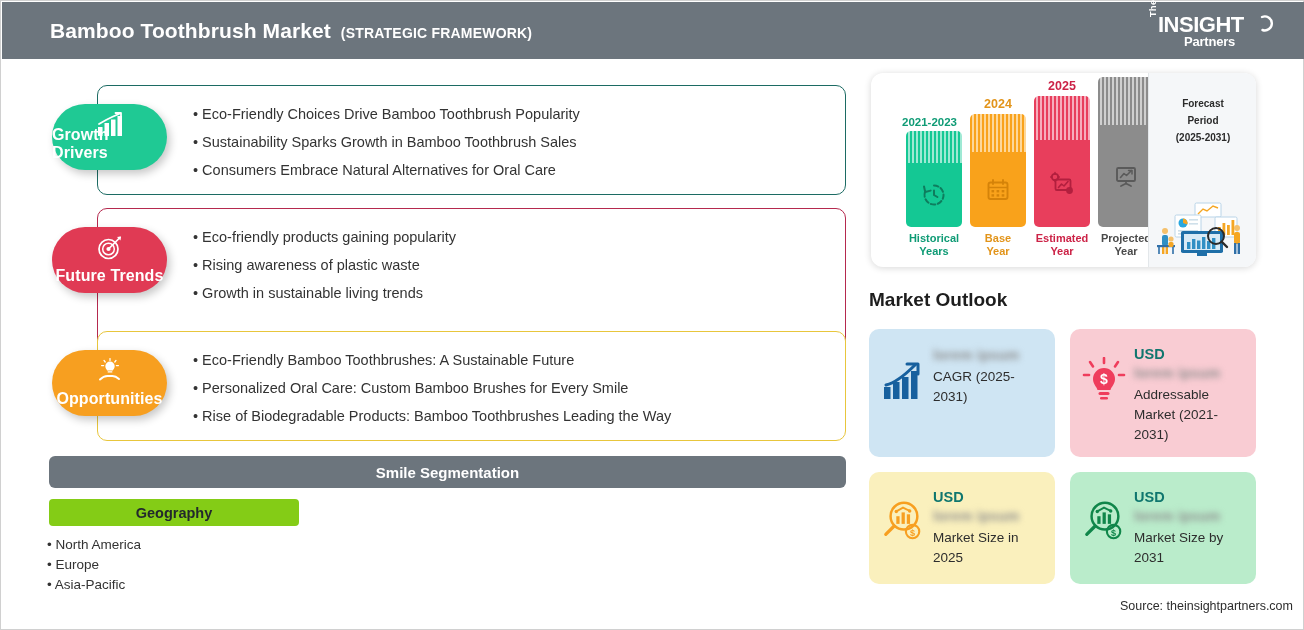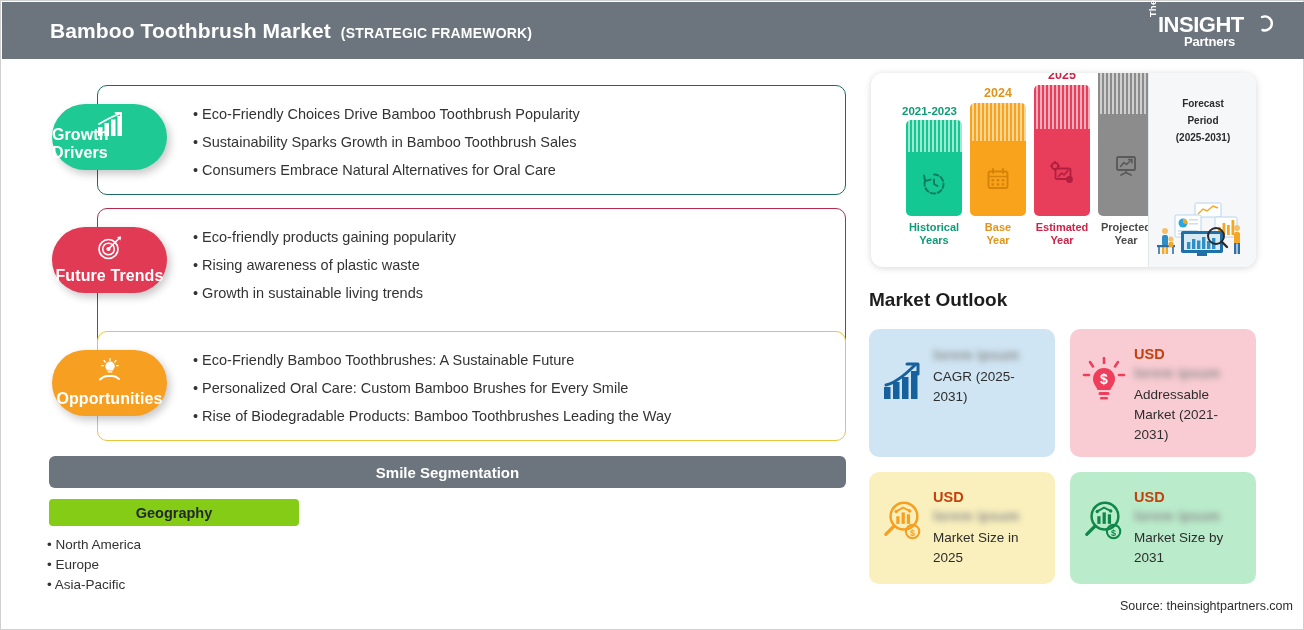"2025" .tl-col { bottom: 20px -> 9px }
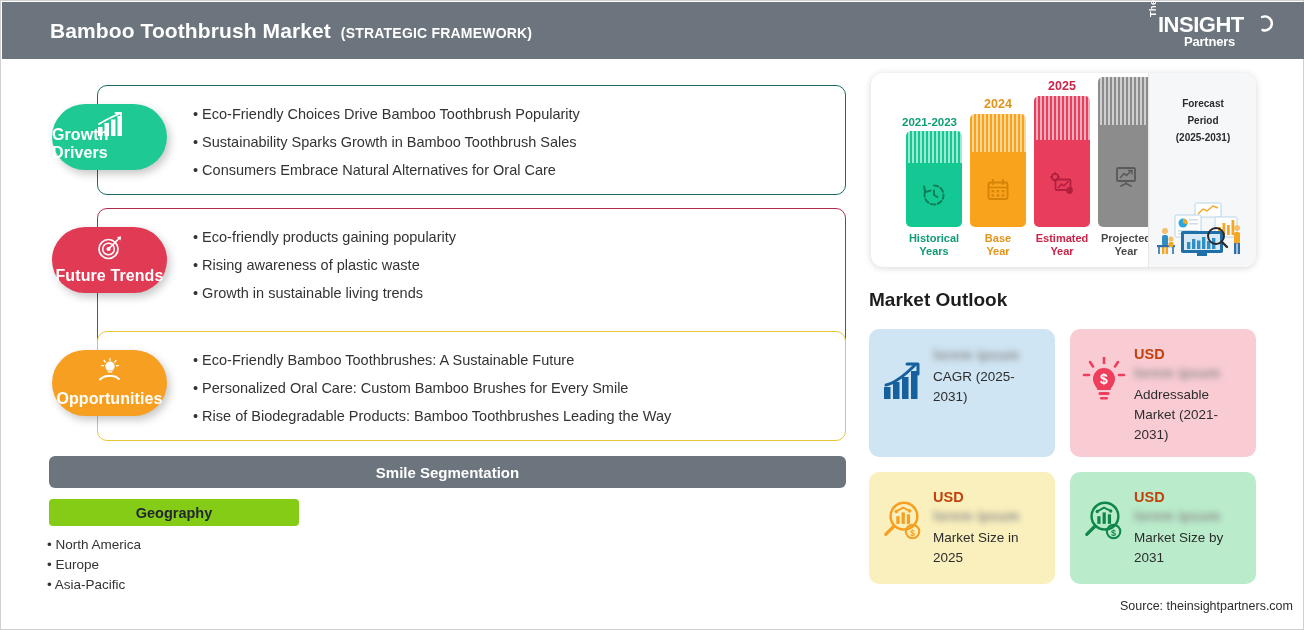"USD" .ocard-usd { color: #c2410c -> #0f766e }
